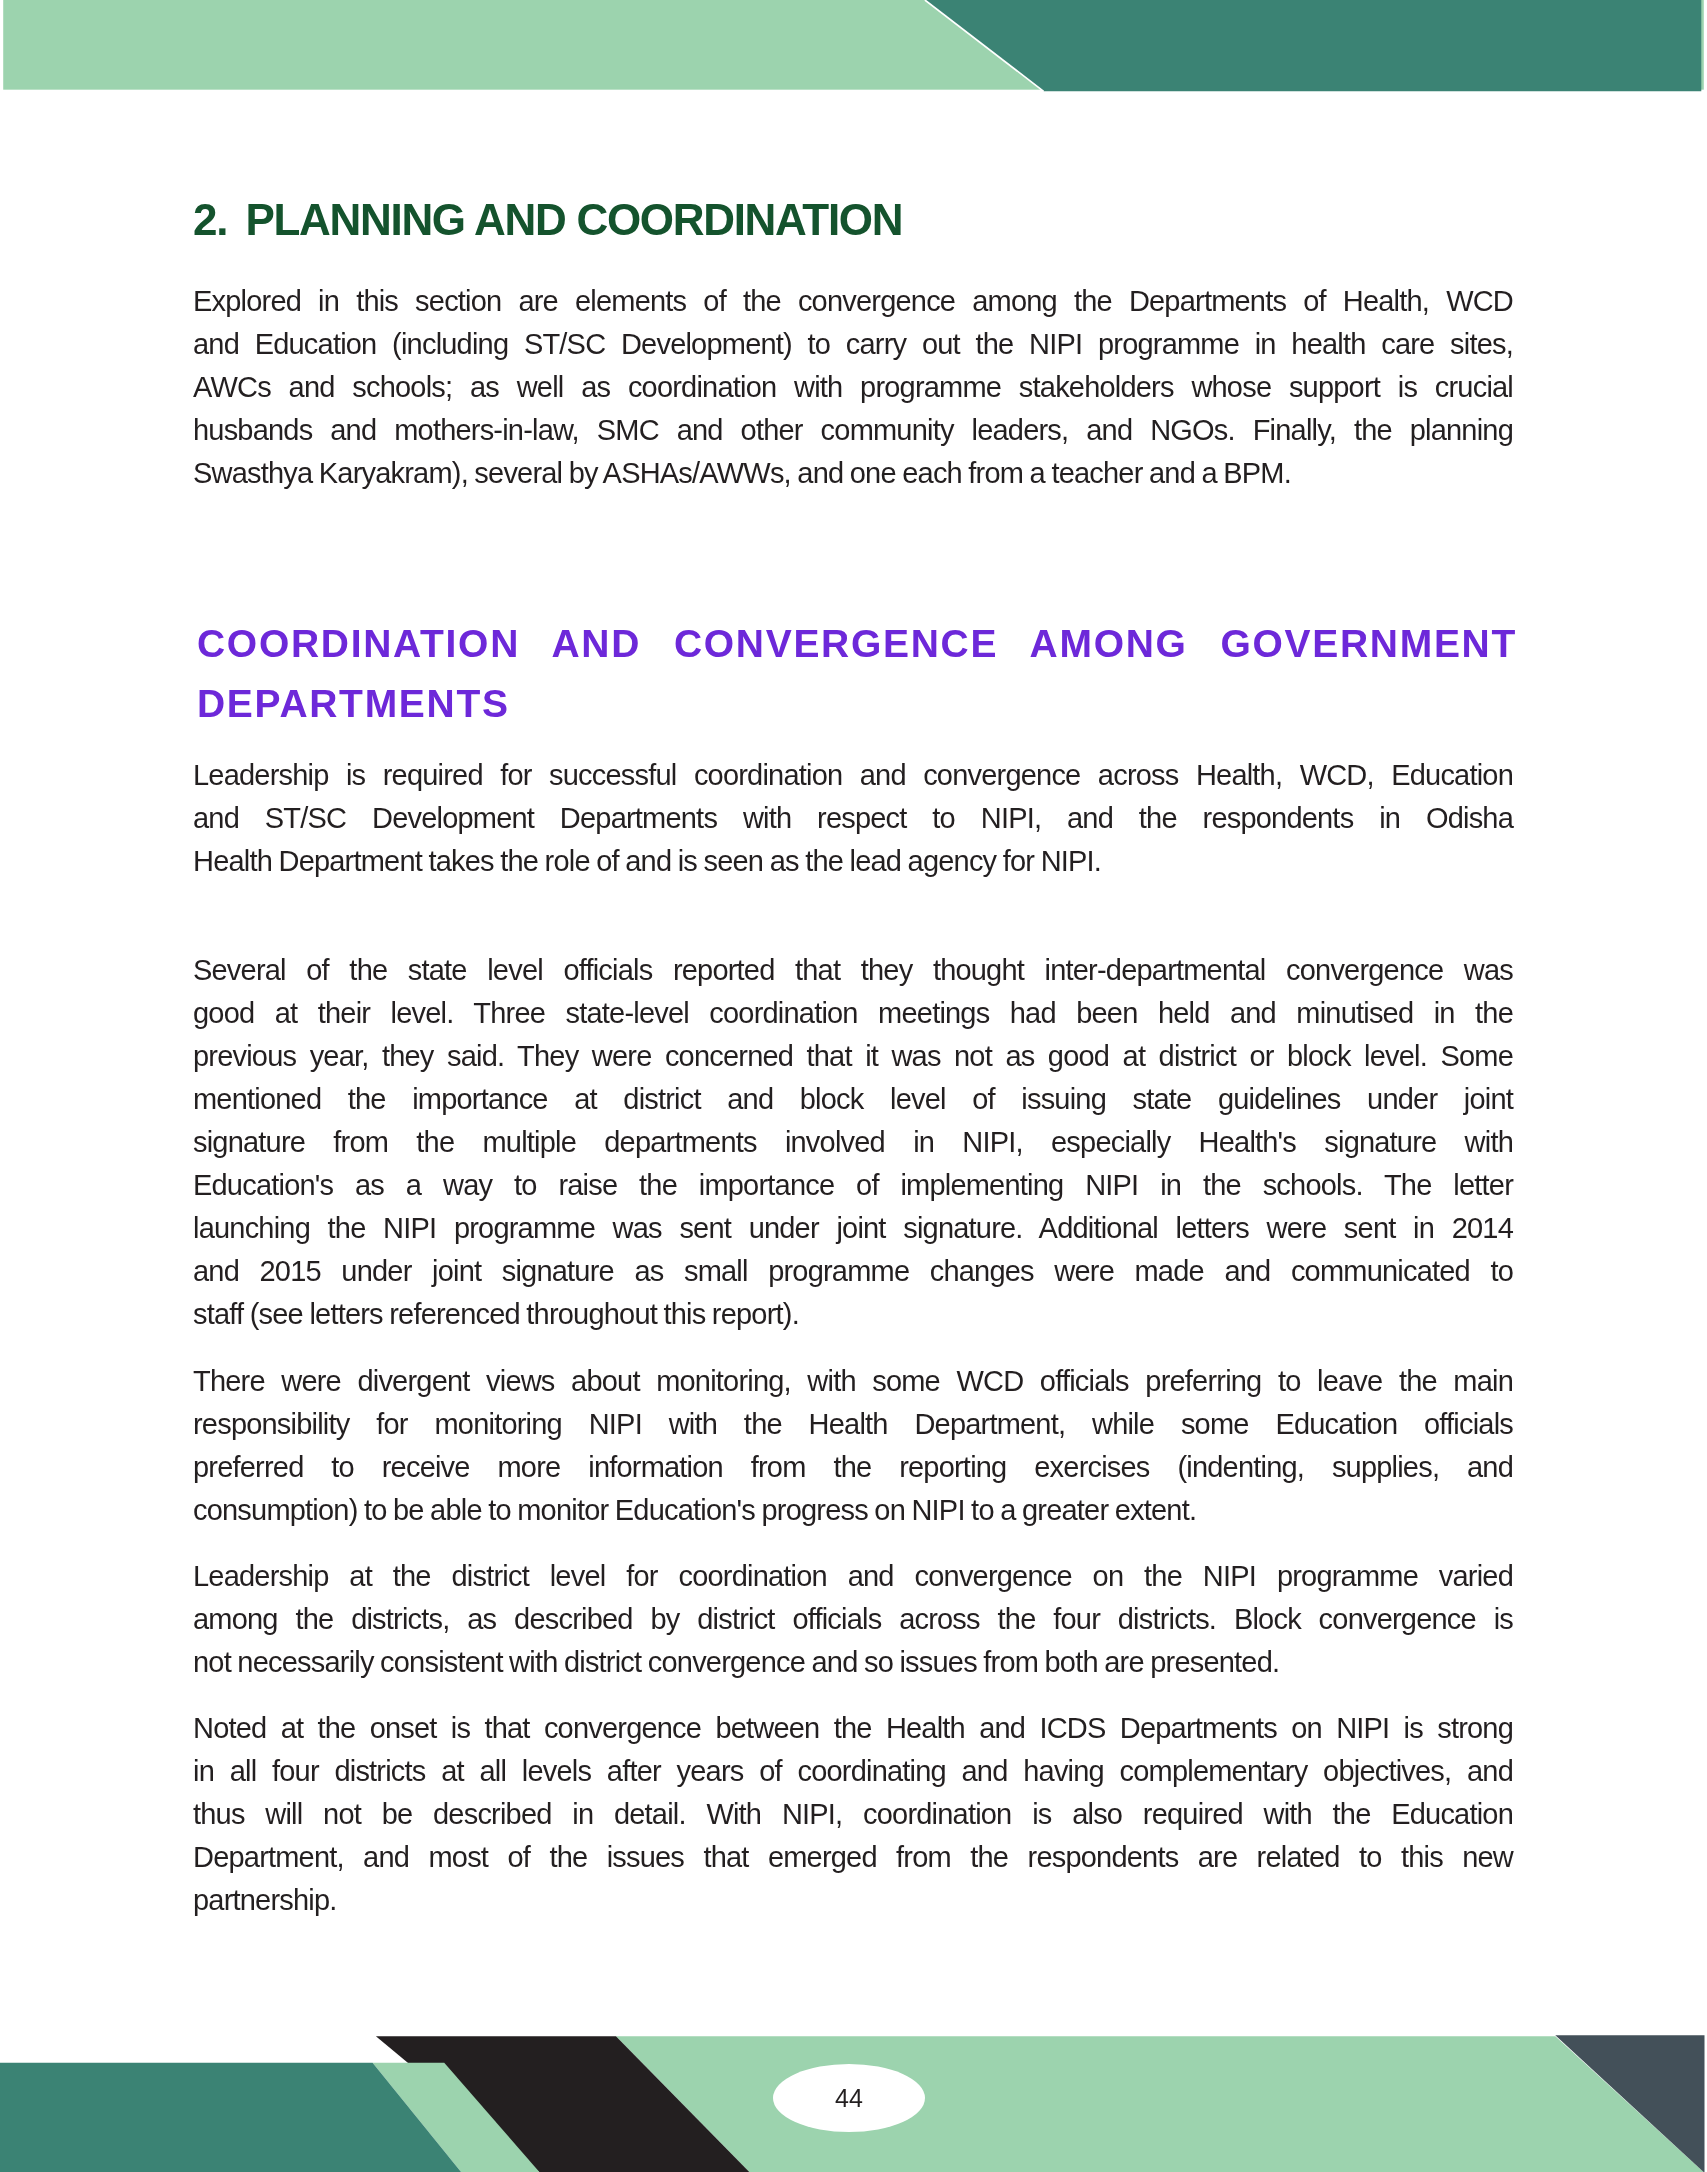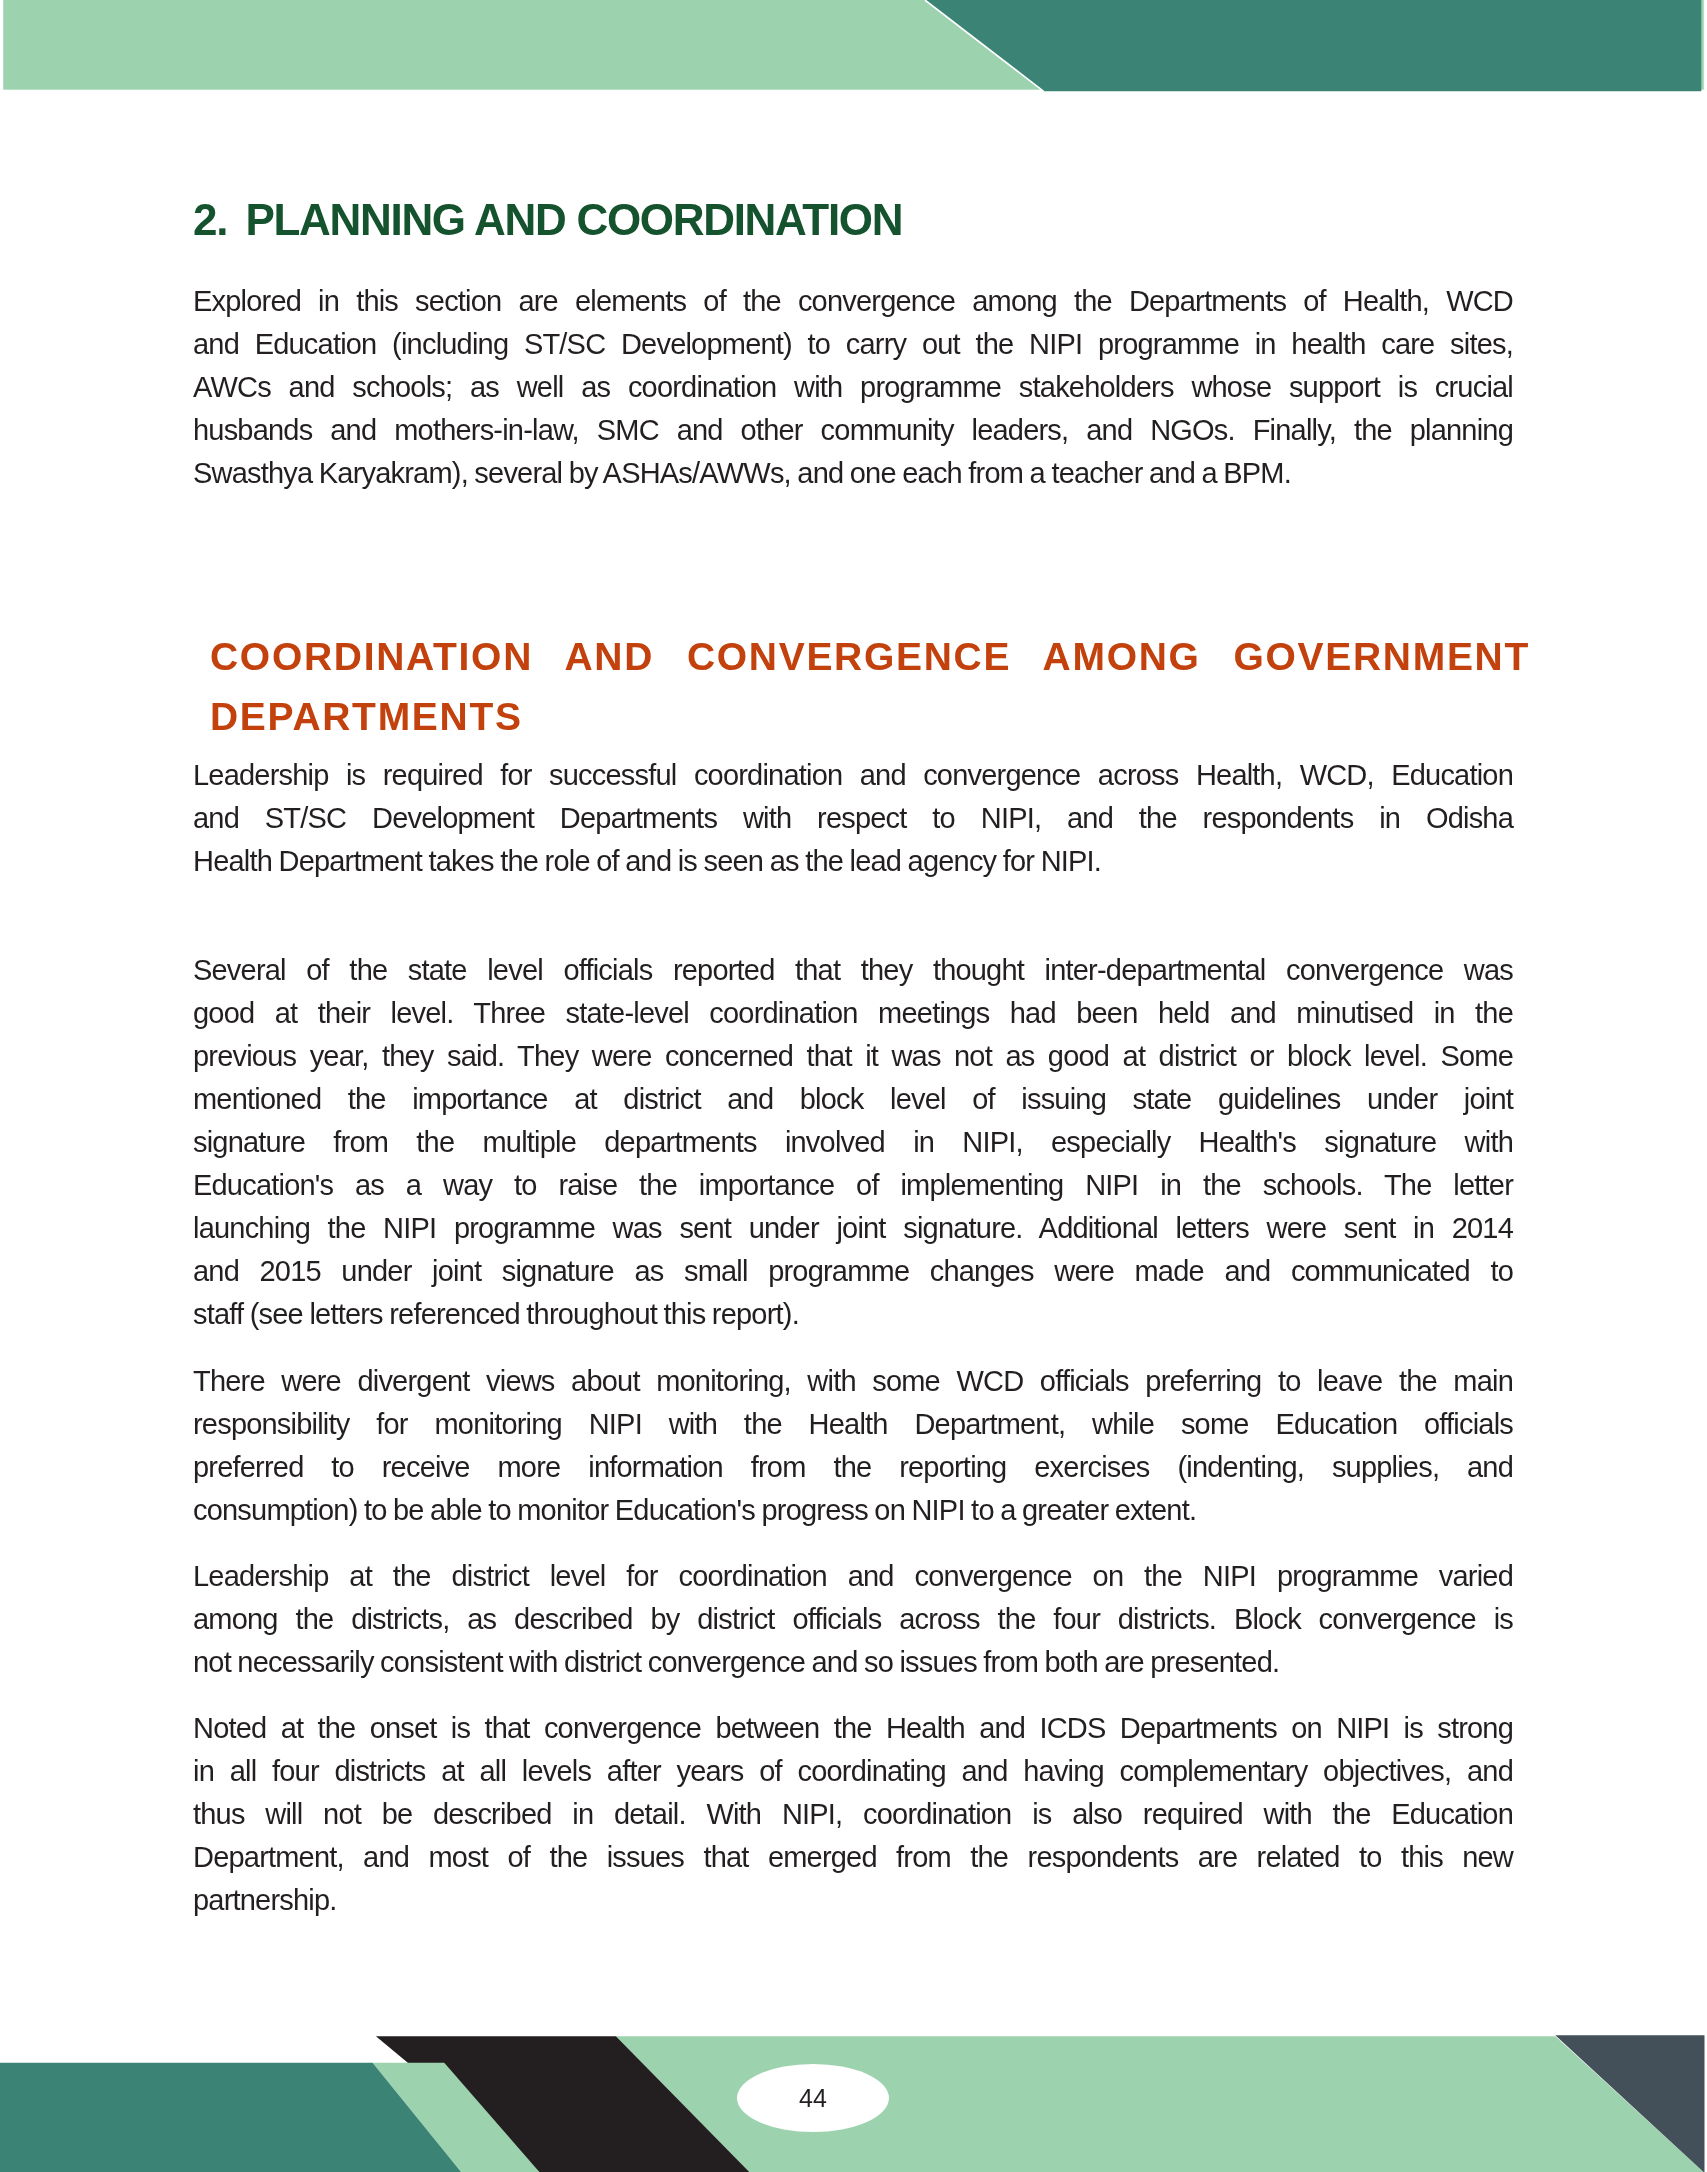"COORDINATION AND CONVERGENCE AMONG" .section-heading { color: #c2410c -> #6d28d9; margin: 17px -> 4px }
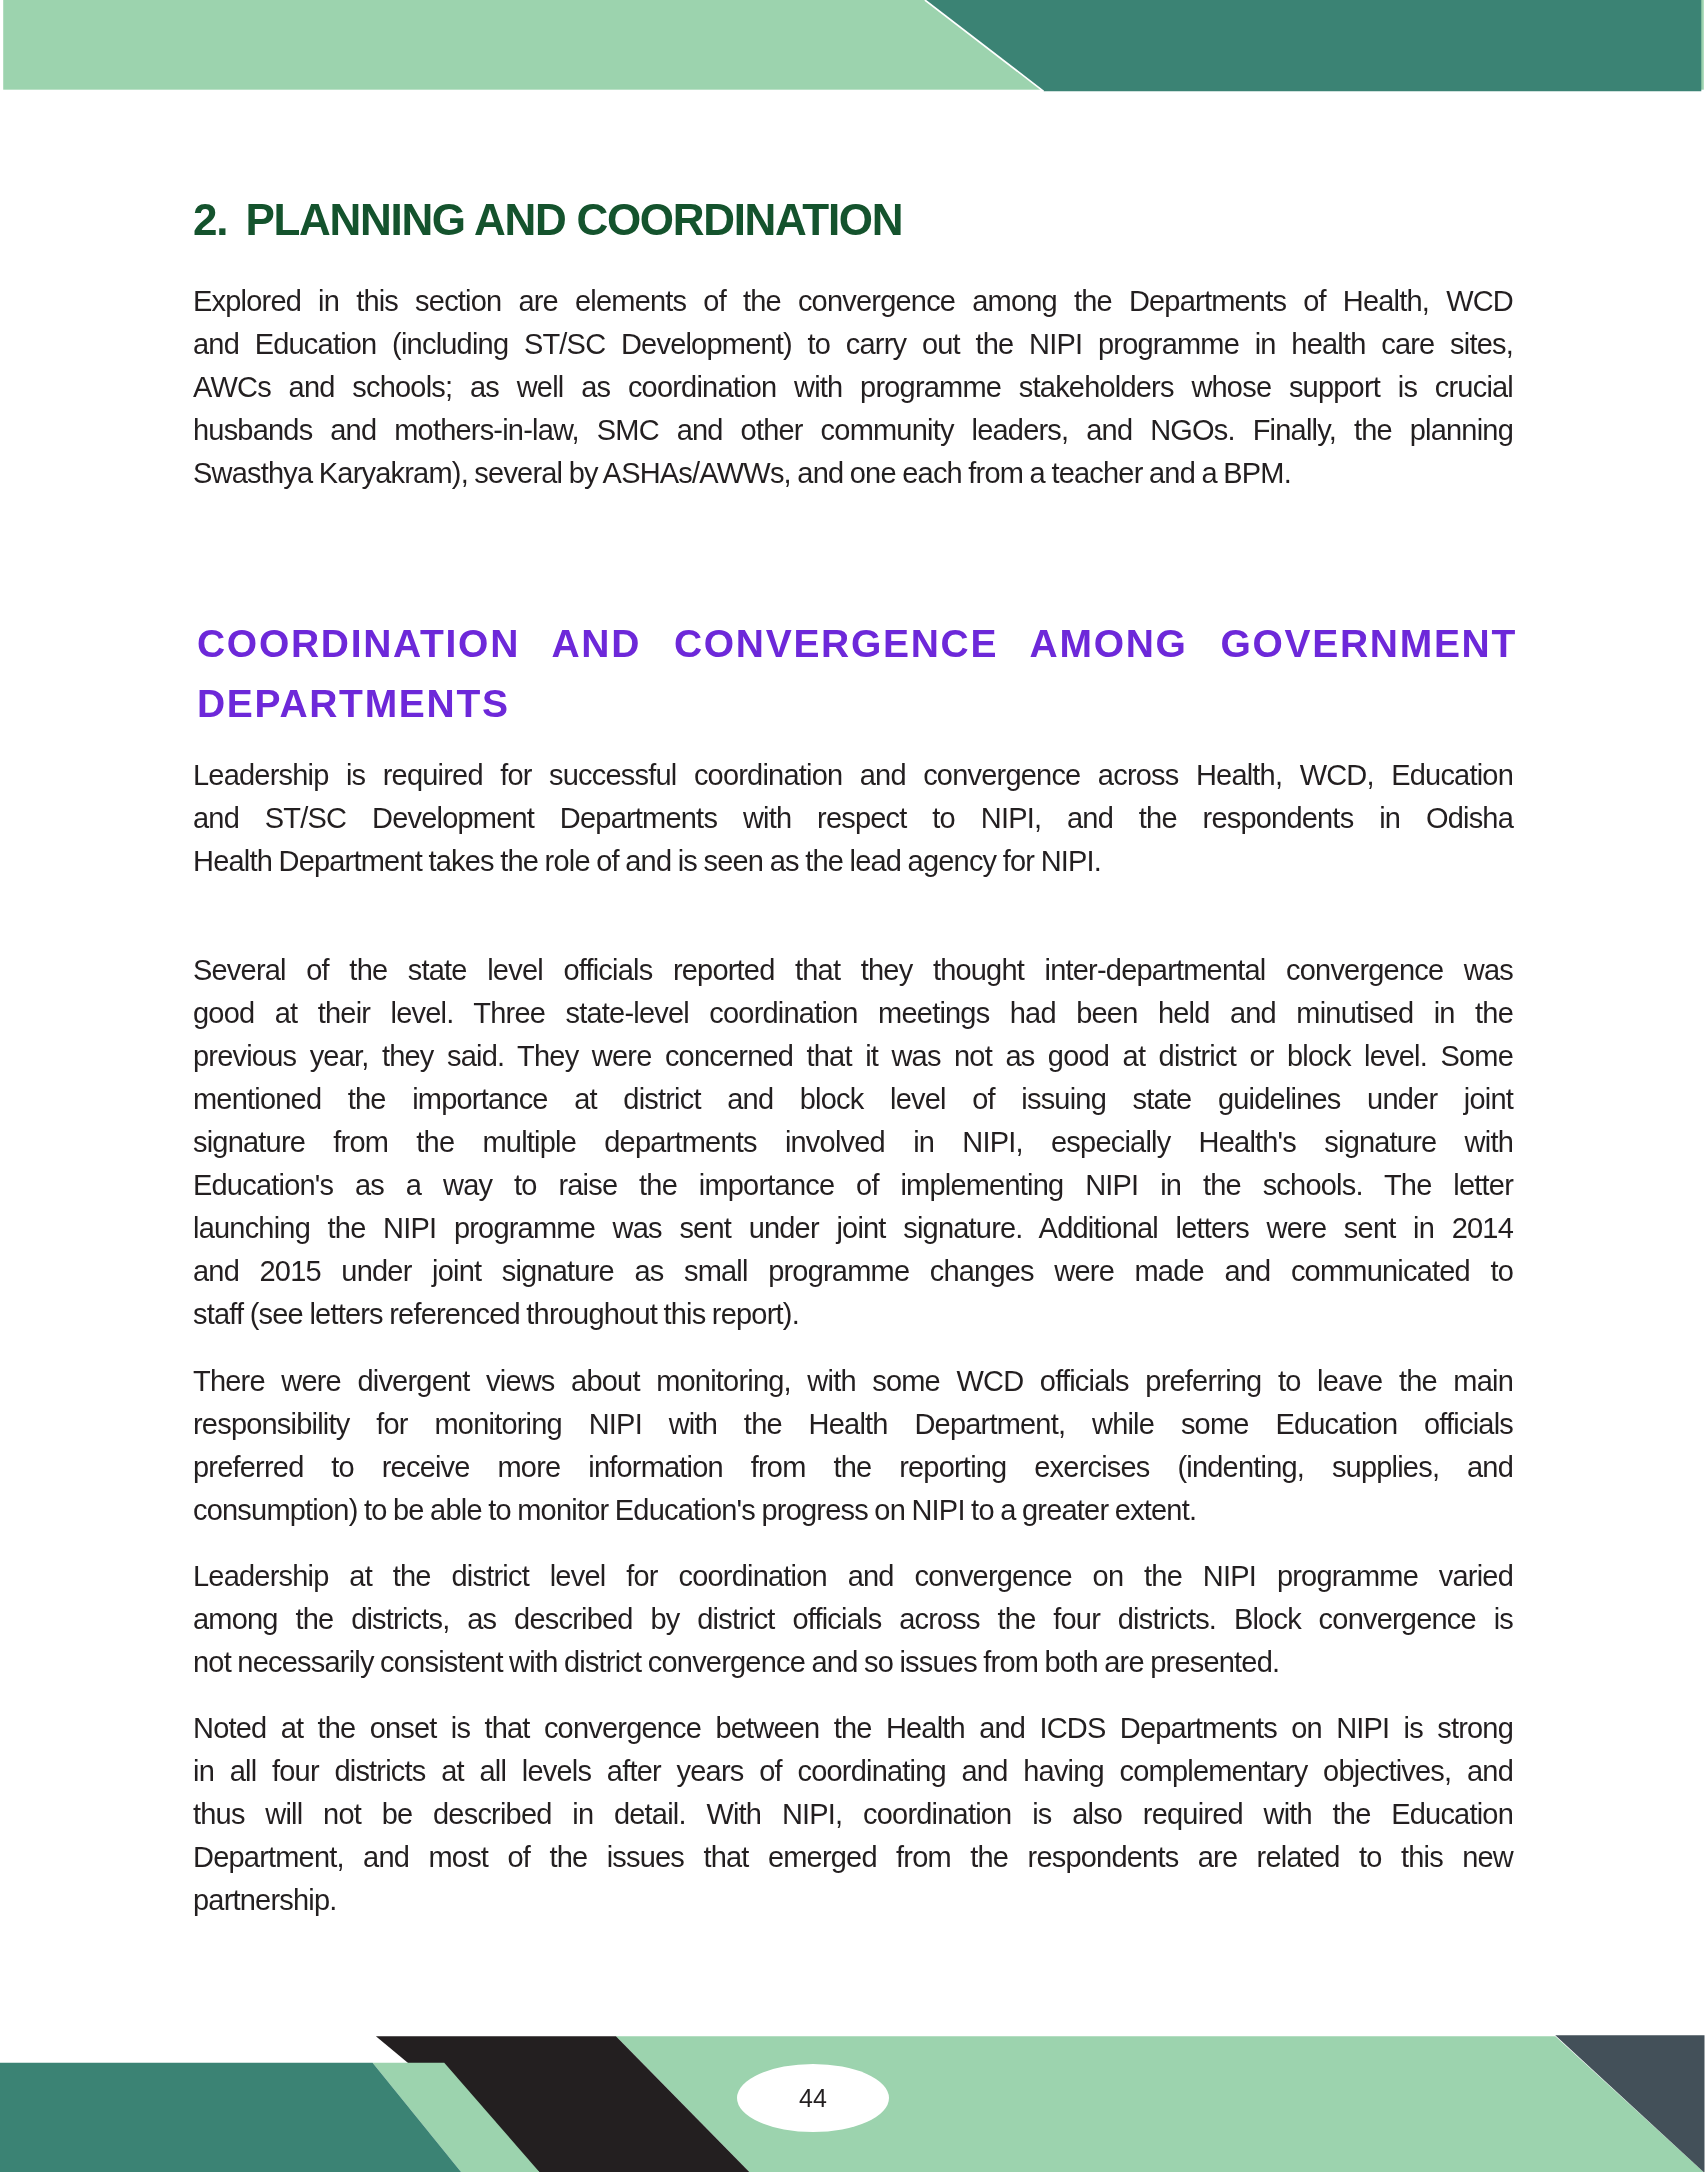"44" .page-number-badge { left: 737px -> 773px }
